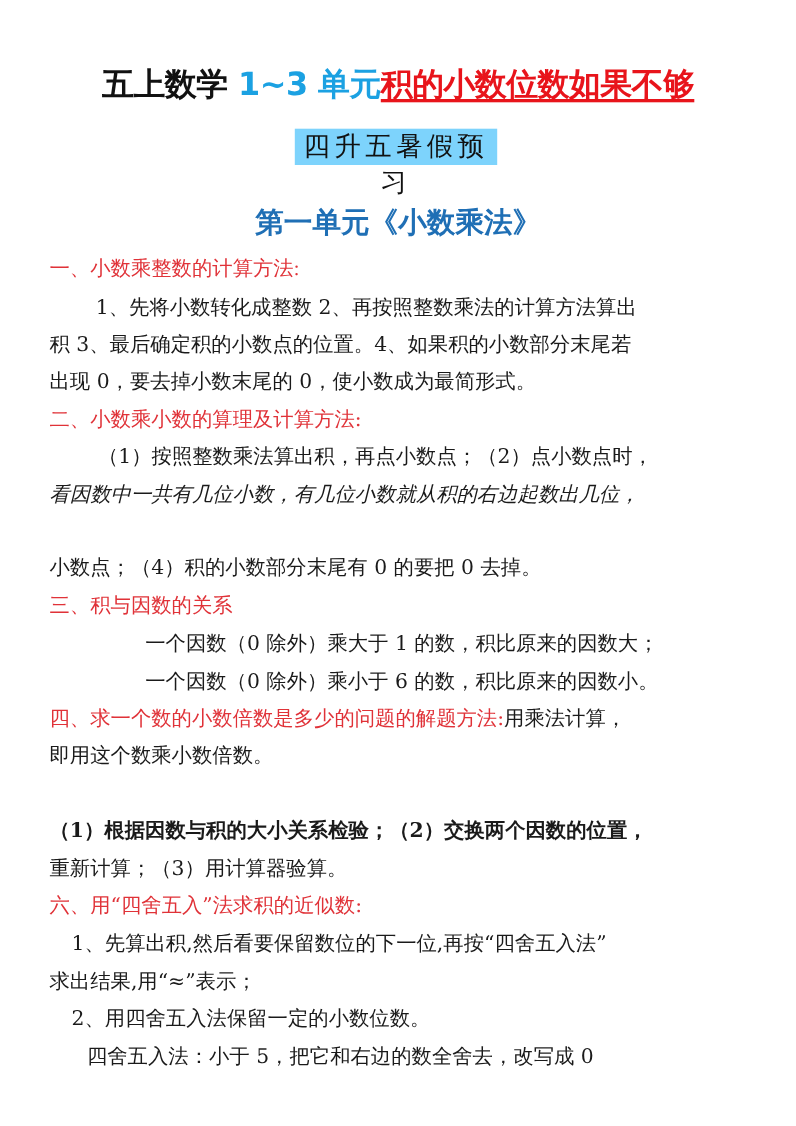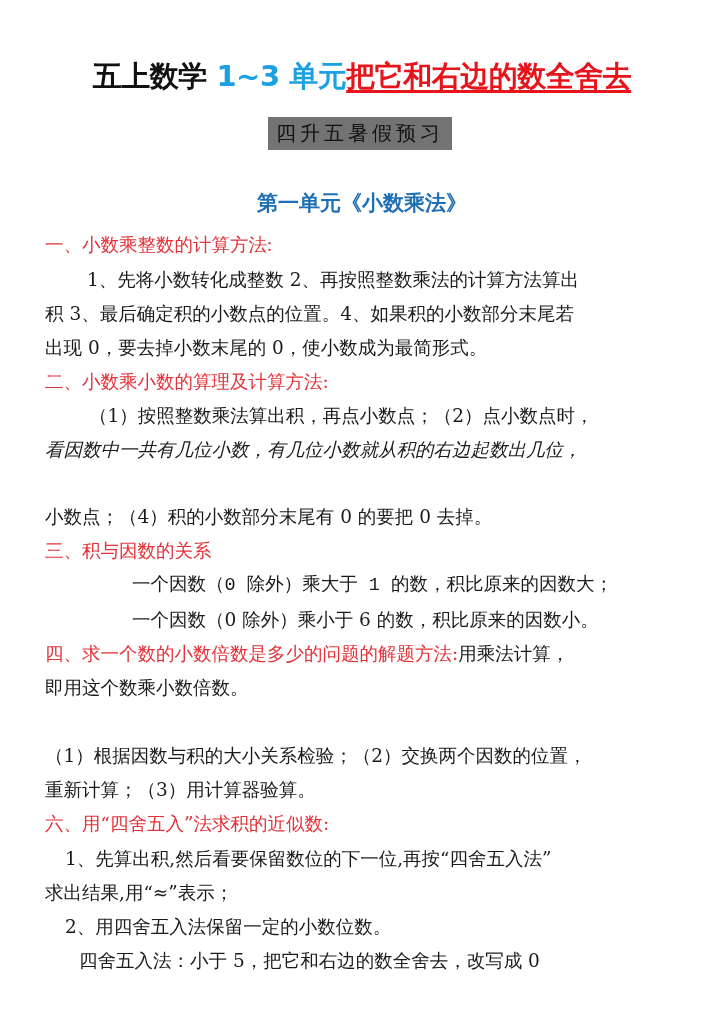"把它和右边的数全舍去" span.t-red { text: 把它和右边的数全舍去 -> 积的小数位数如果不够 }
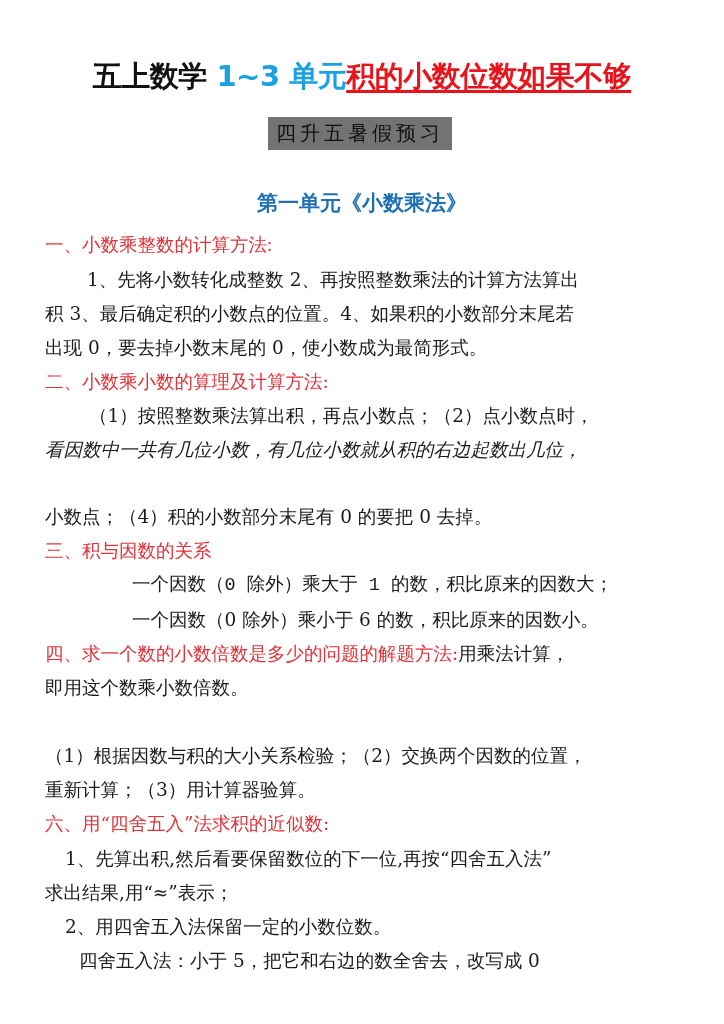"四升五暑假预习" .banner { background: #737373 -> #7dd3fc; font-size: 20px -> 24px }
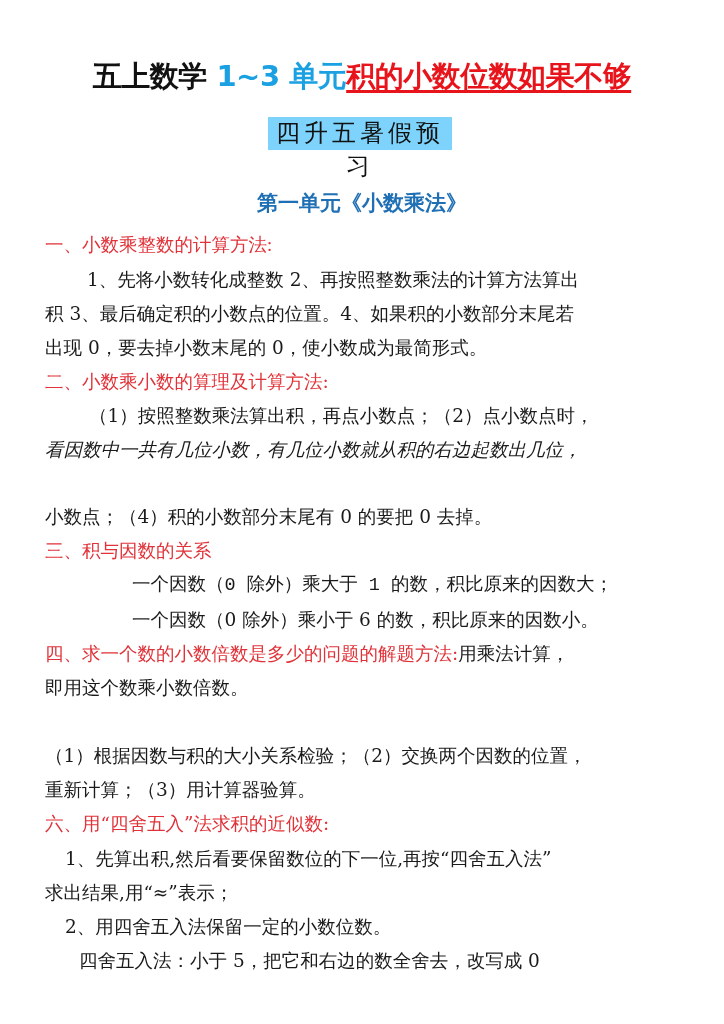"第一单元《小数乘法》" .unit-title { font-size: 21px -> 26px }
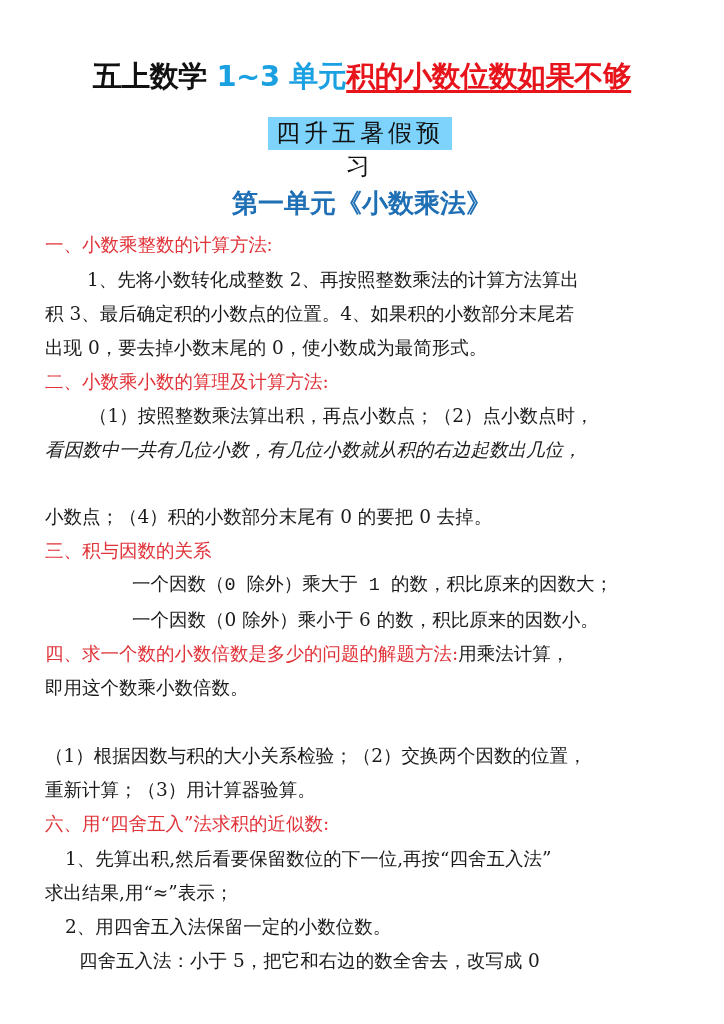"一个因数（0 除外）乘大于 1 的数，积比原来的因数大；" div.line { font-family: Liberation Mono, monospace -> none }
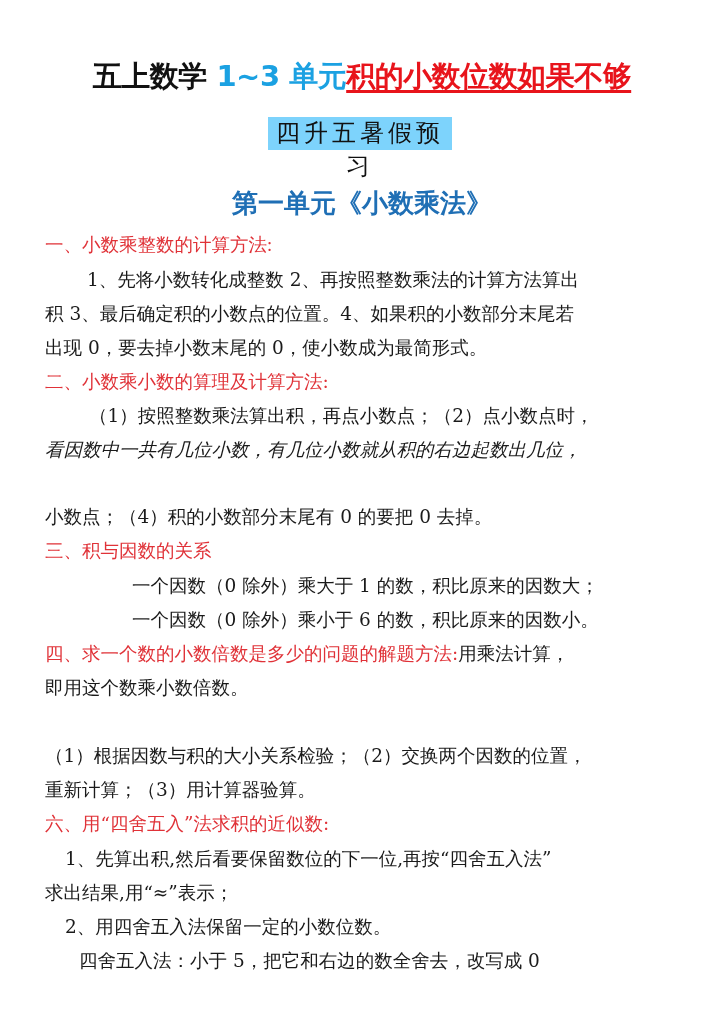"（1）根据因数与积的大小关系检验；（2）交换两个因数的位置，" div.line { font-weight: none -> bold }
